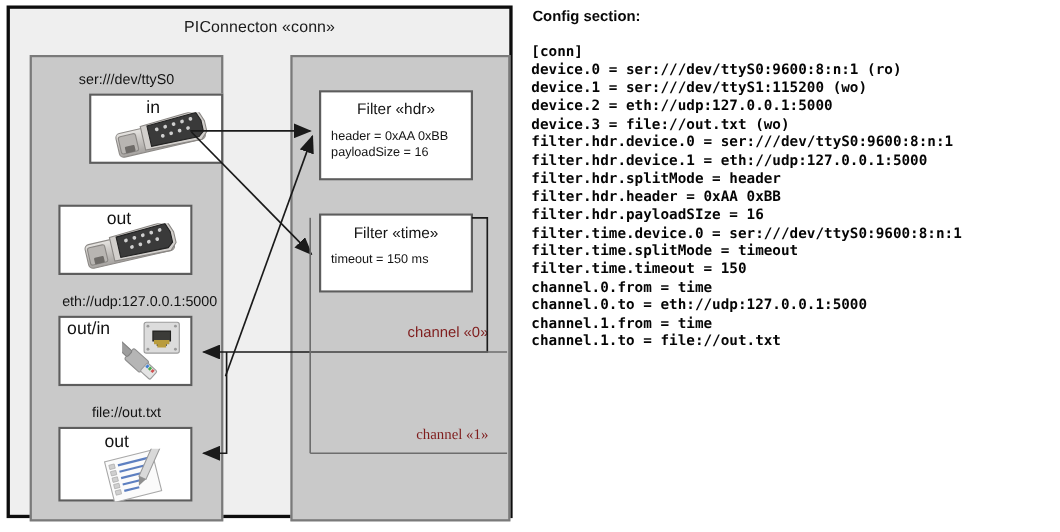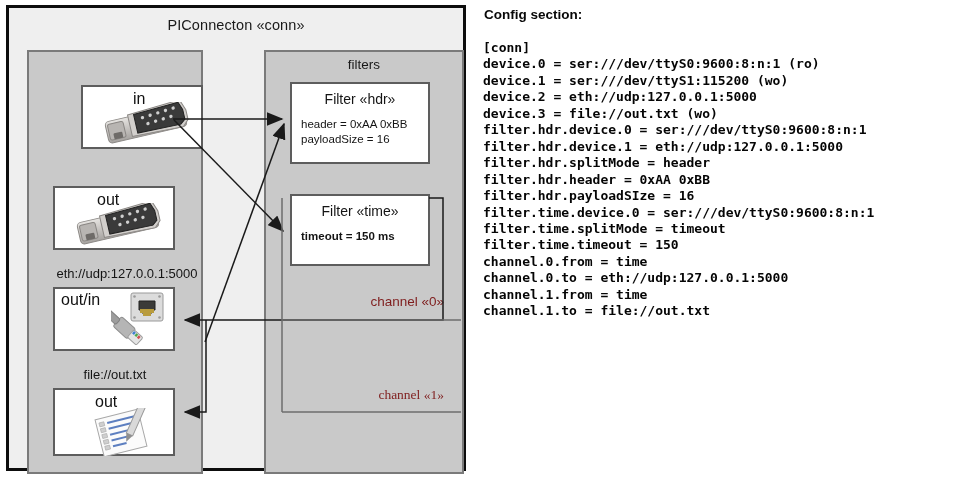"ser:///dev/ttyS0" div.dev-caption { html: none -> <div>ser:///dev/ttyS0</div> }
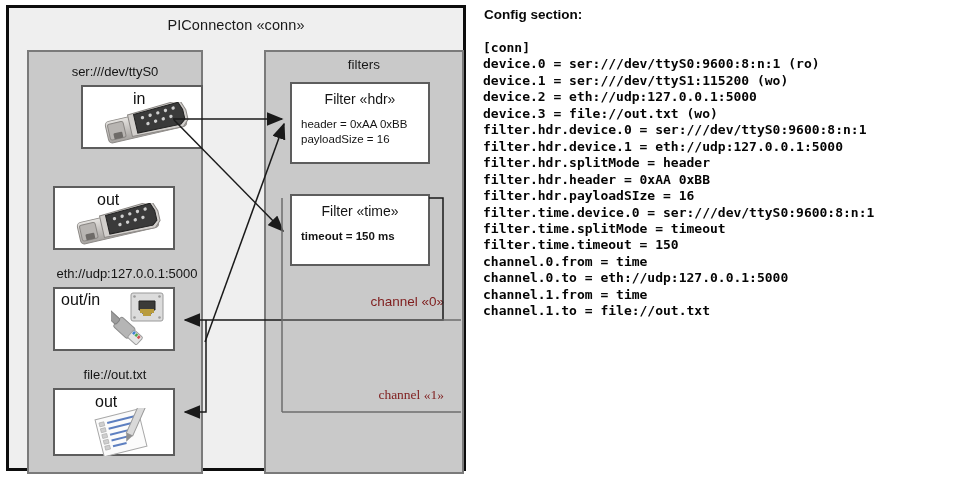"filters" div.panel-title { html: <div>filters</div> -> none }
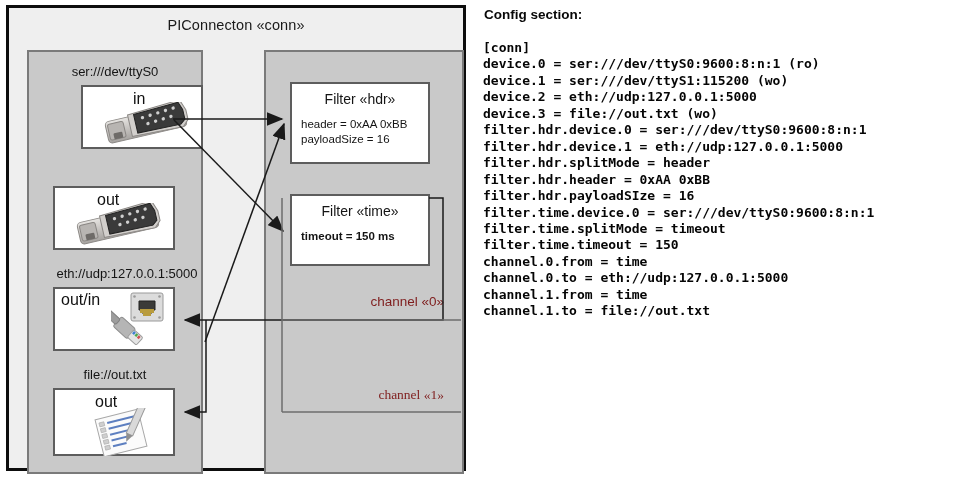"timeout = 150 ms" div.filter-prop { font-weight: bold -> none }
